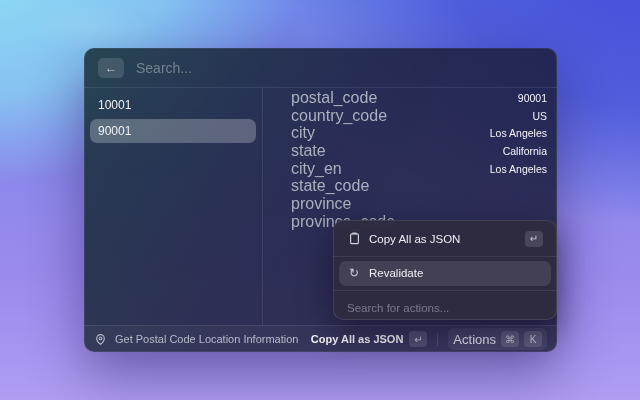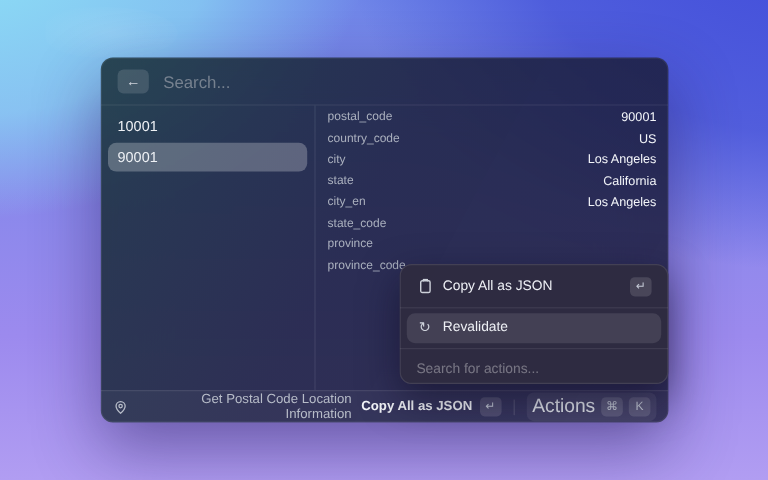"postal_code" .meta-label { font-size: 10px -> 16px; margin-left: none -> 18px }
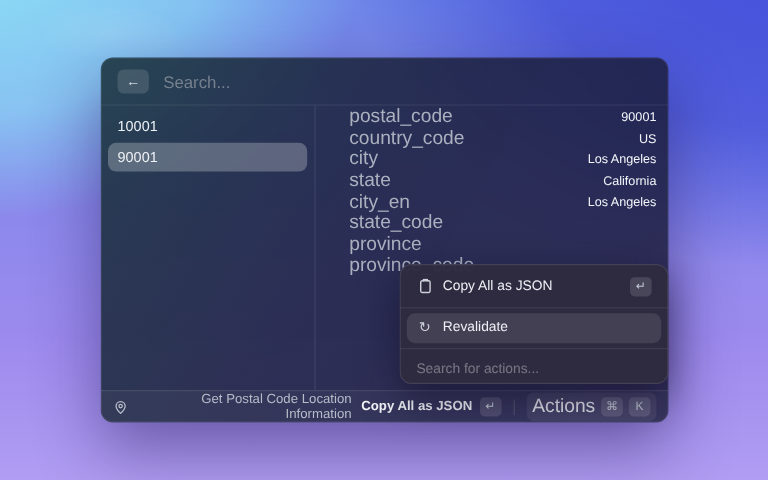"Get Postal Code Location Information" .footer { text-align: right -> none }
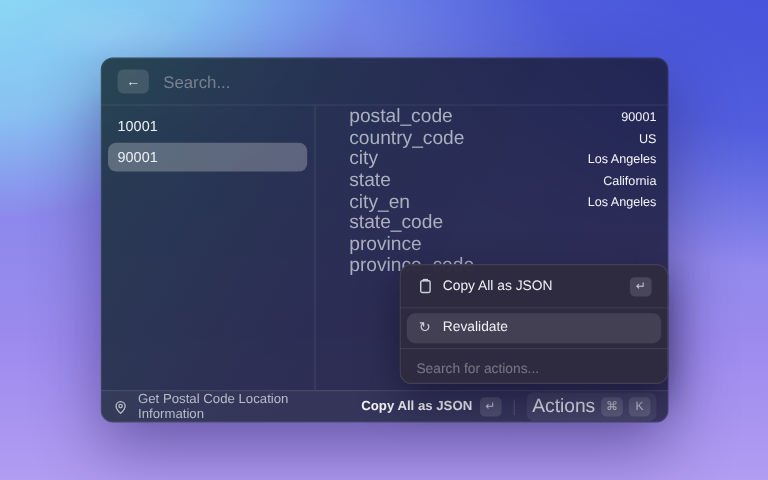"Actions" .actions-label { font-size: 16px -> 13px }
